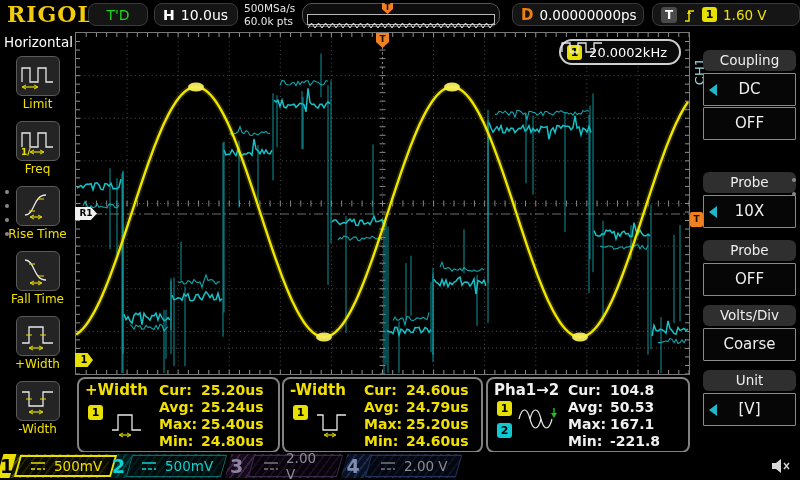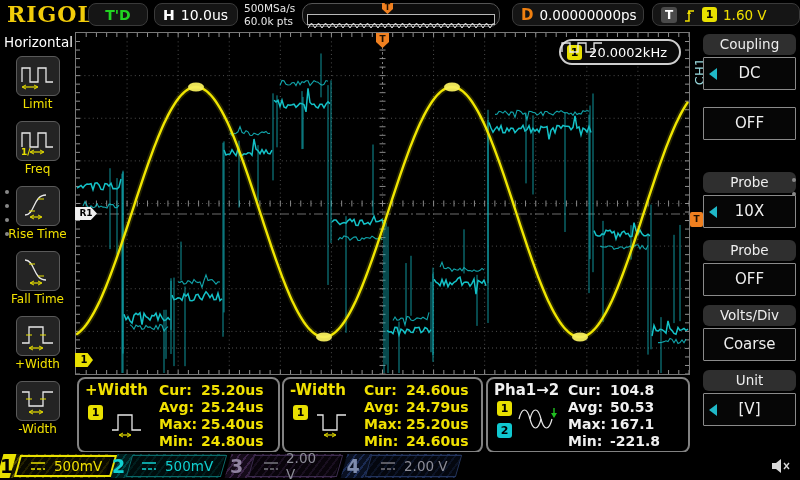"T'D" .td-text { font-weight: bold -> normal }
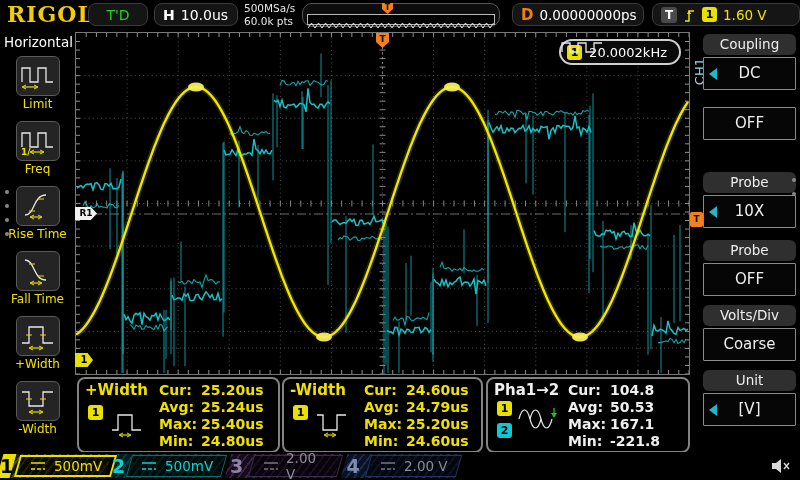"Coupling" div.rm-item { top: 4px -> 20px }
